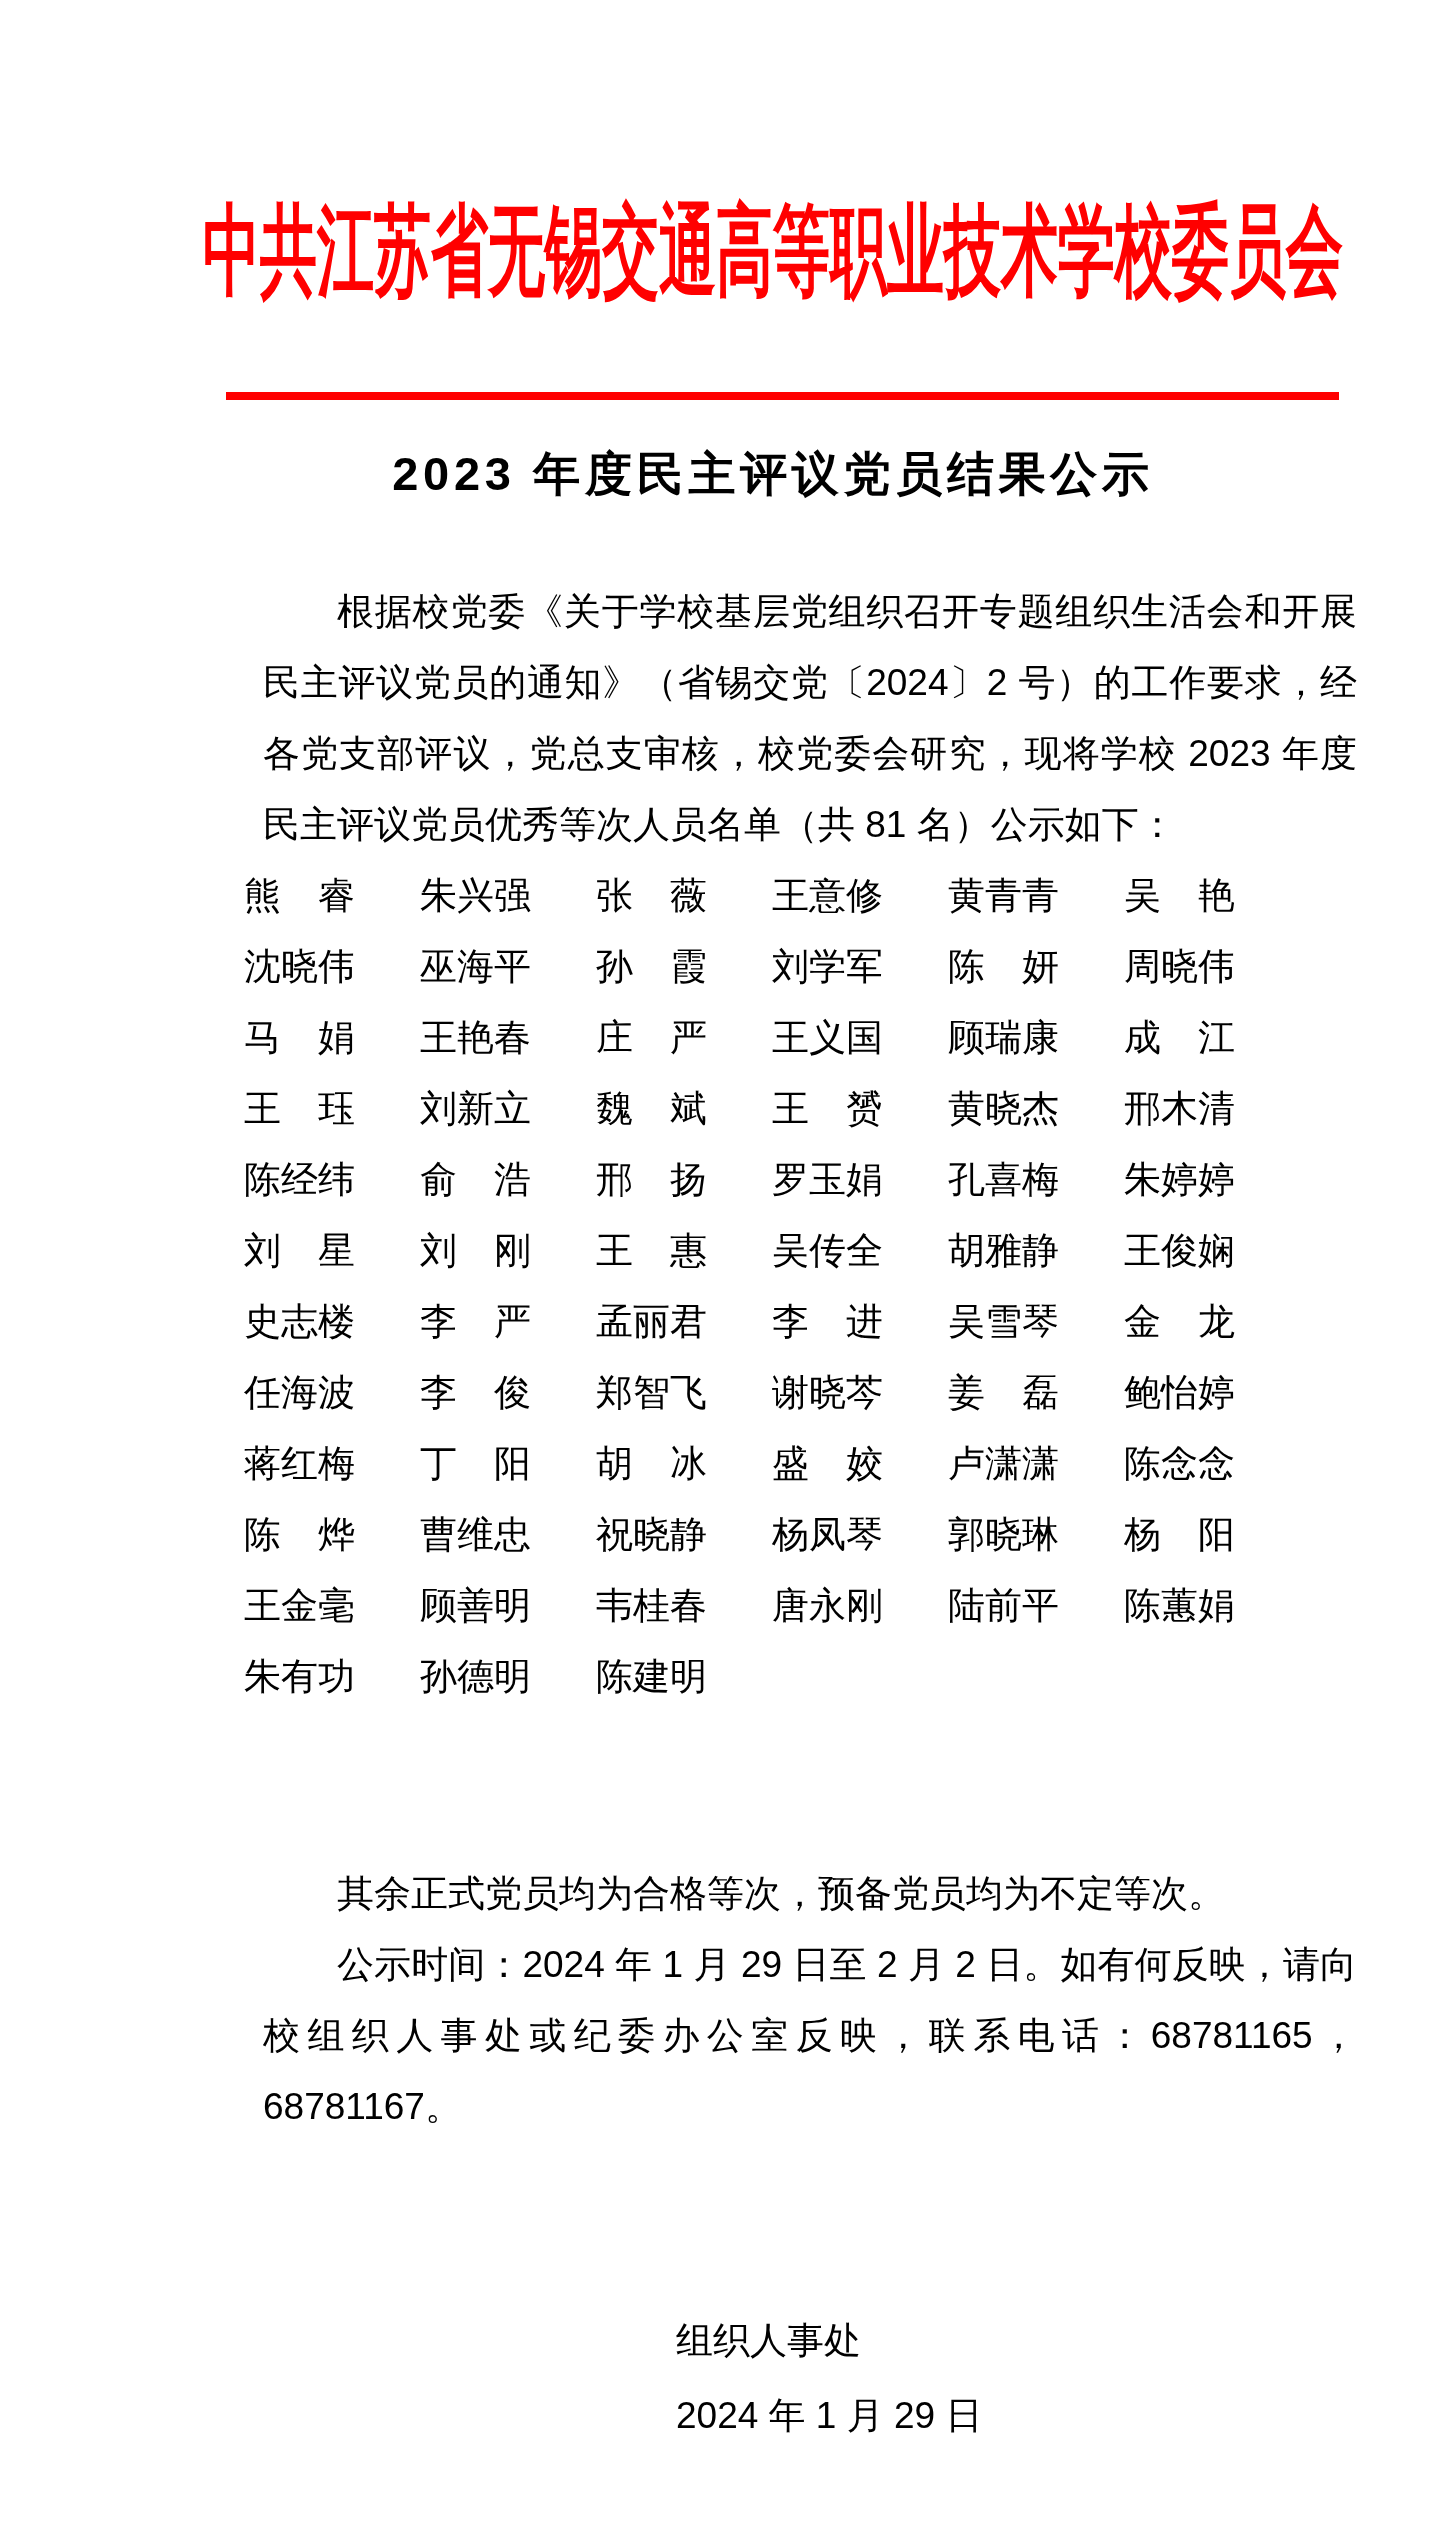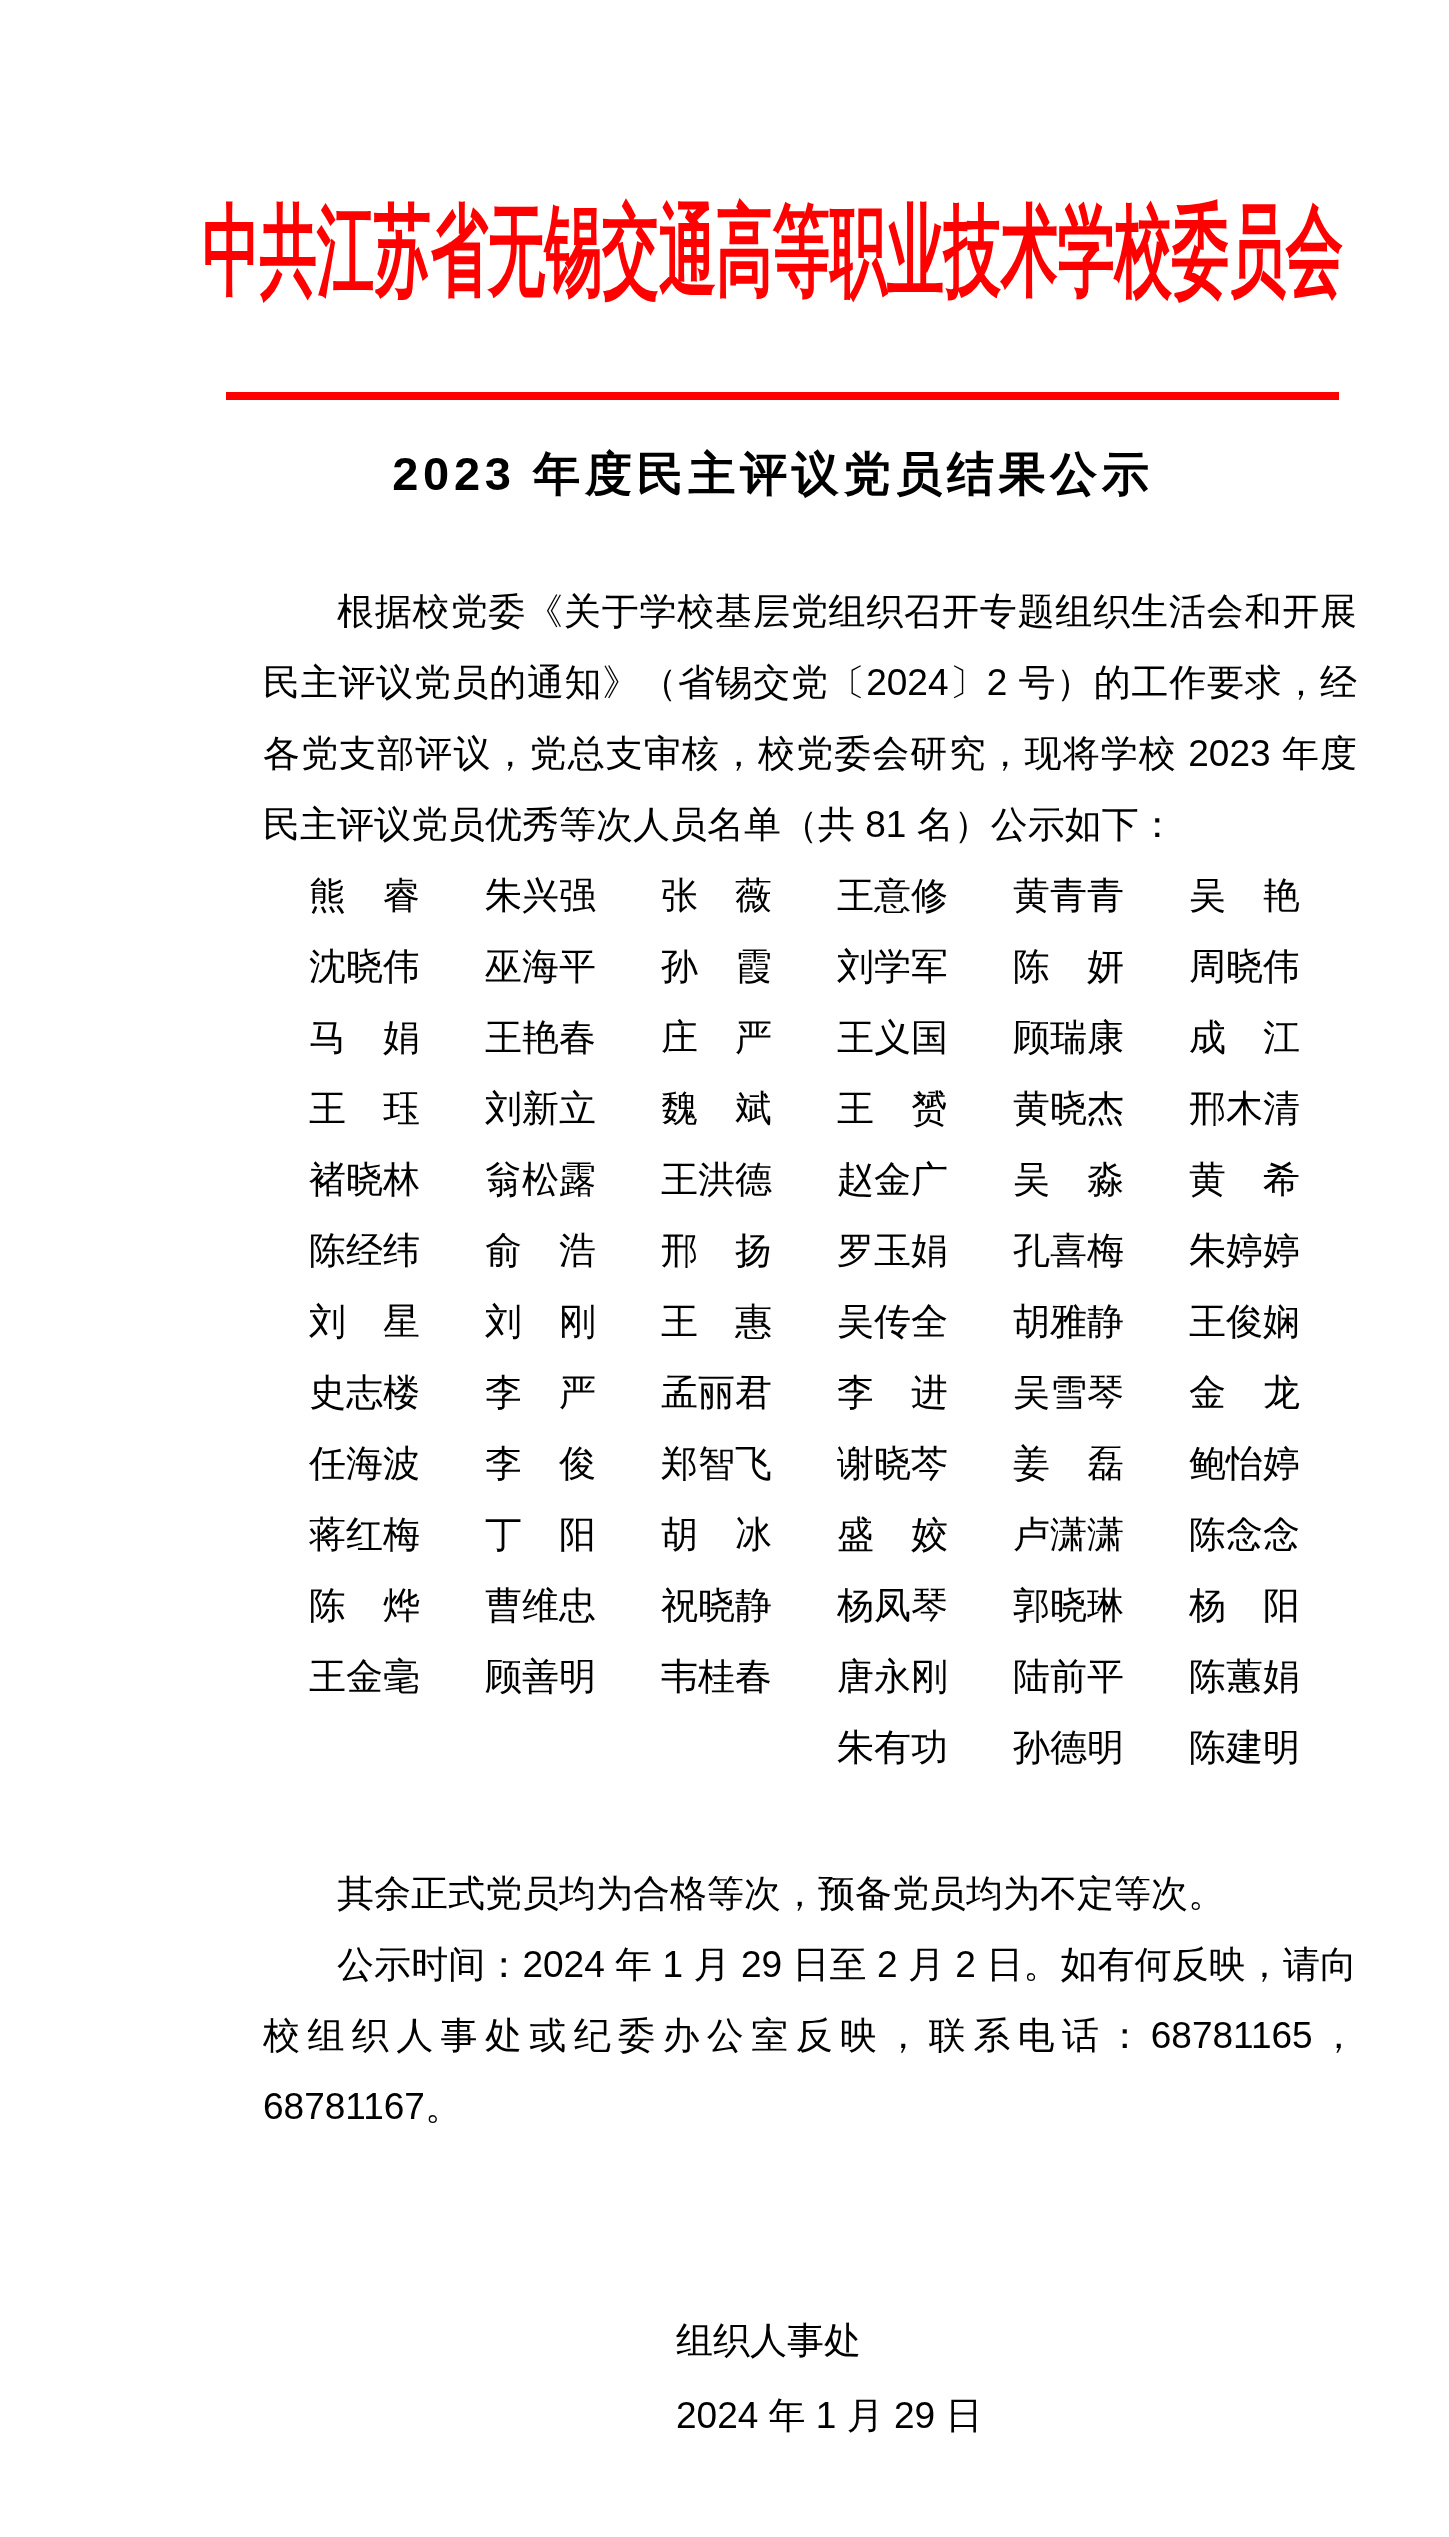"熊 睿 朱兴强 张 薇" .name-grid { text-align: right -> none }
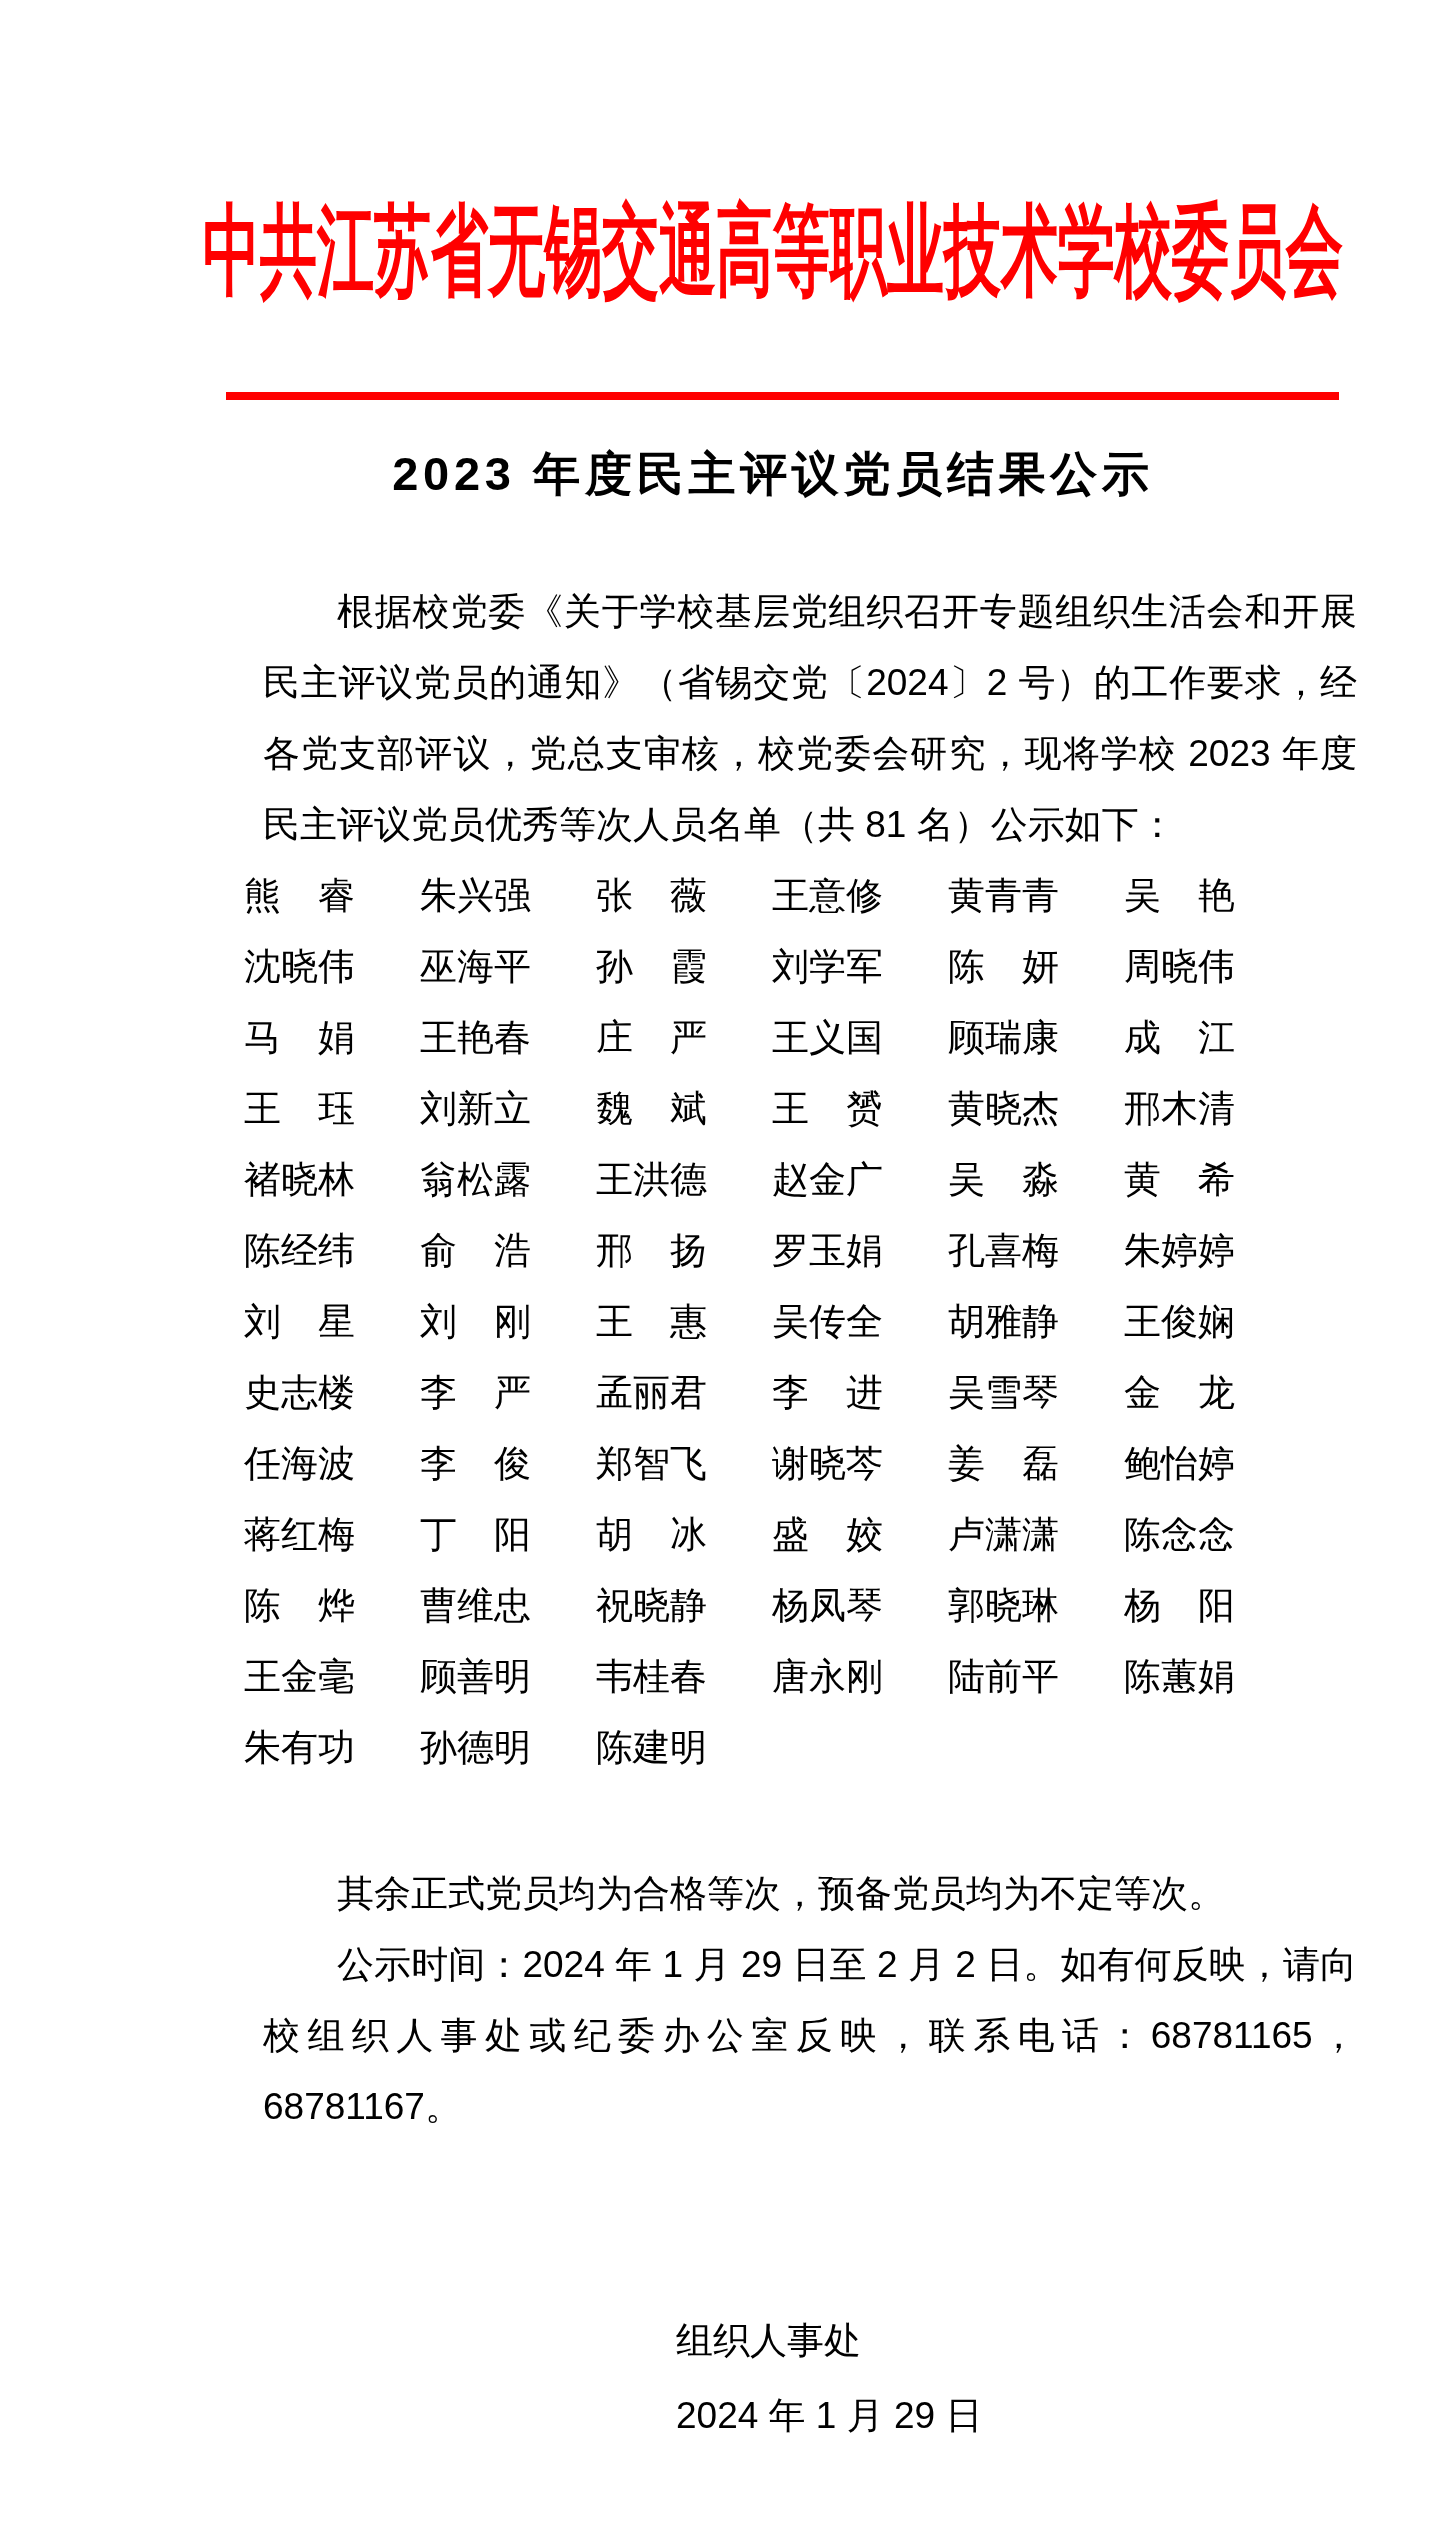"褚晓林 翁松露 王洪德 赵金广 吴" div.name-row { html: <div><span>褚晓林</span><span>翁松露</span><span>王洪德</span><span>赵金广</span><span>吴 淼</span><span>黄 希</span></div> -> none }
